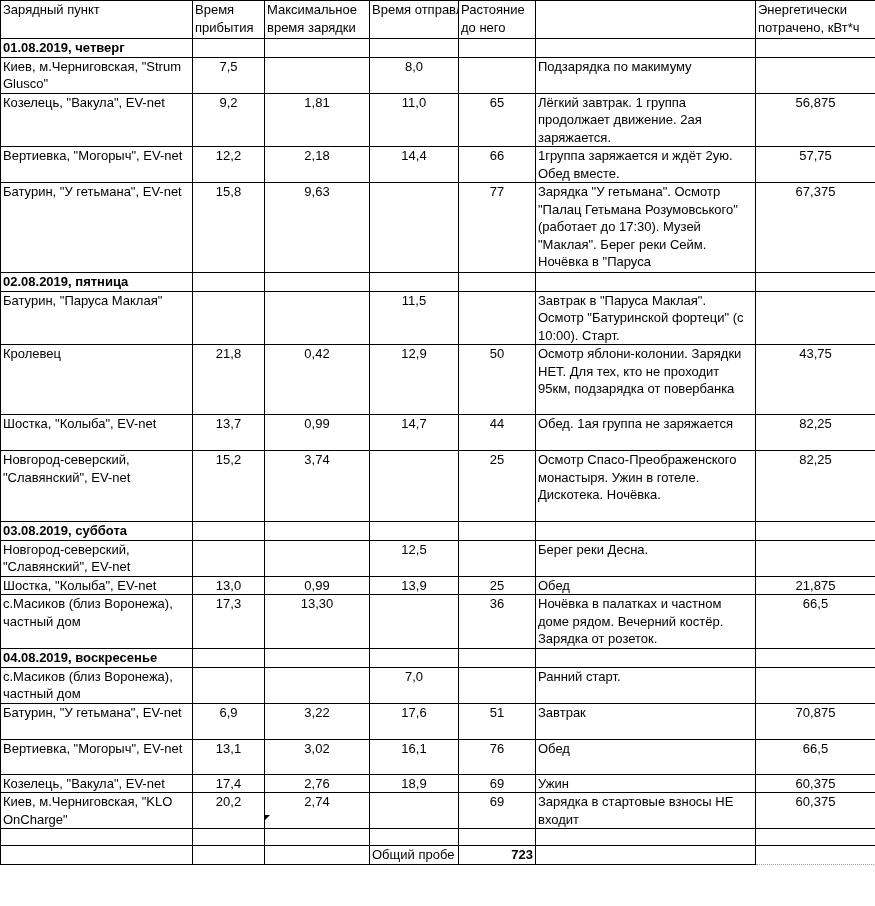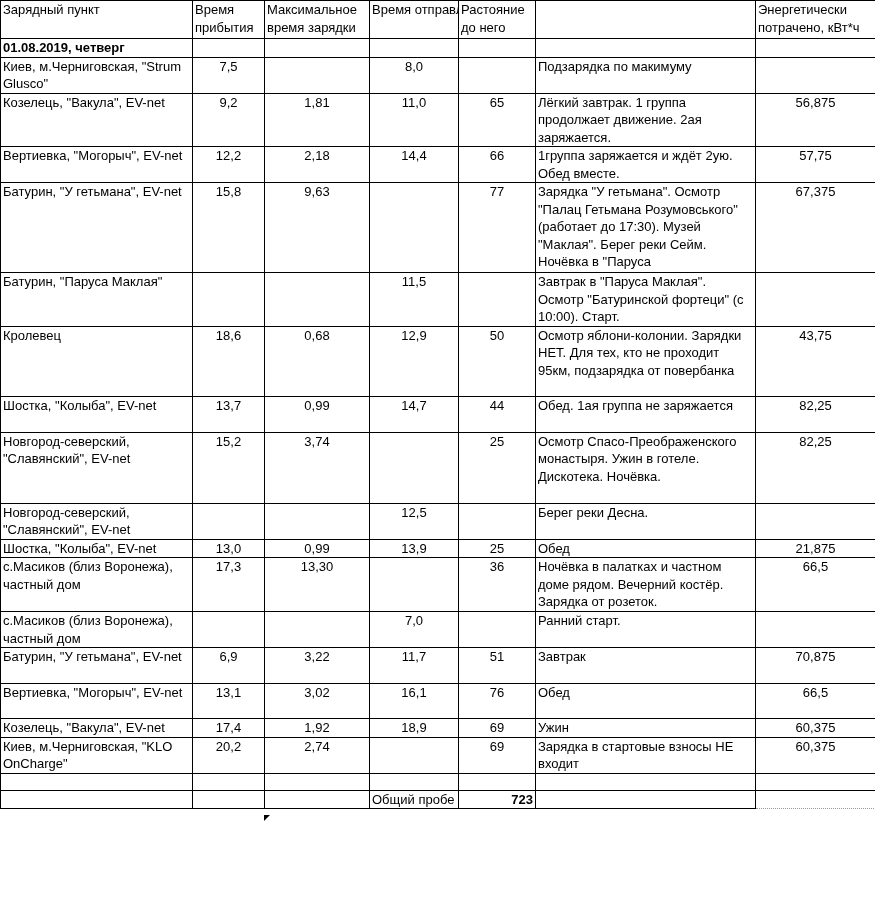"02.08.2019, пятница" tr.day { html: none -> <tr> <td>02.08.2019, пятница</td> <td></td> <td></td> <td></td> <td></td> <td></td> <td></td> </tr> }
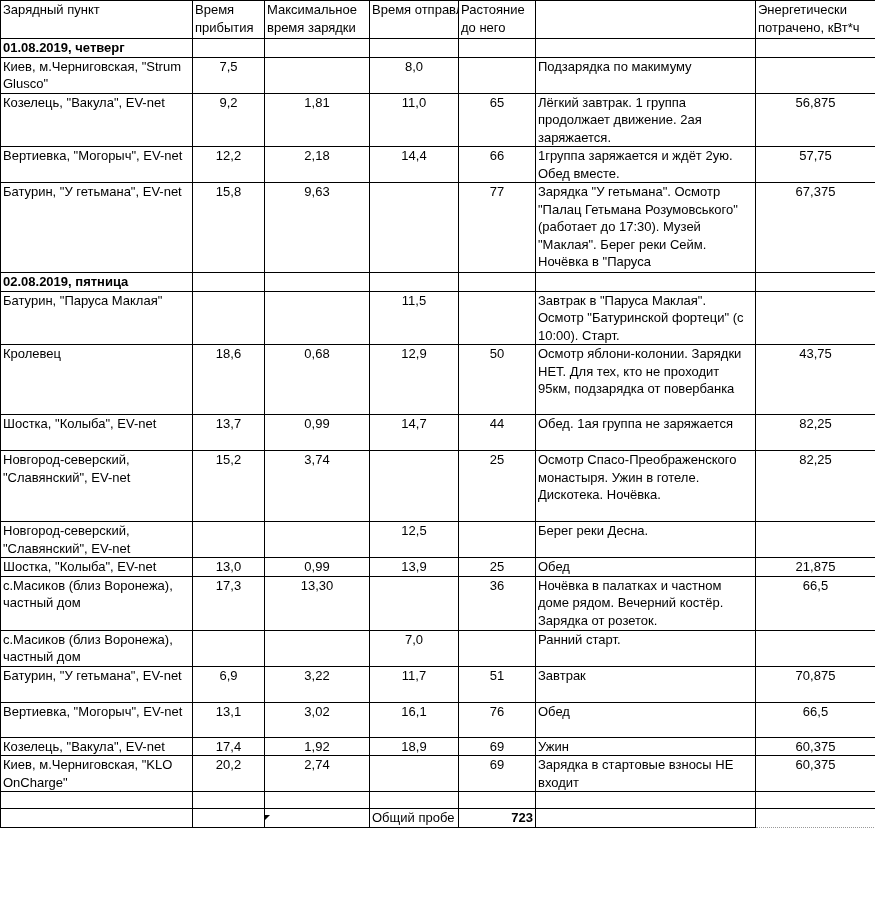"18,6" td.num { text: 18,6 -> 21,8 }
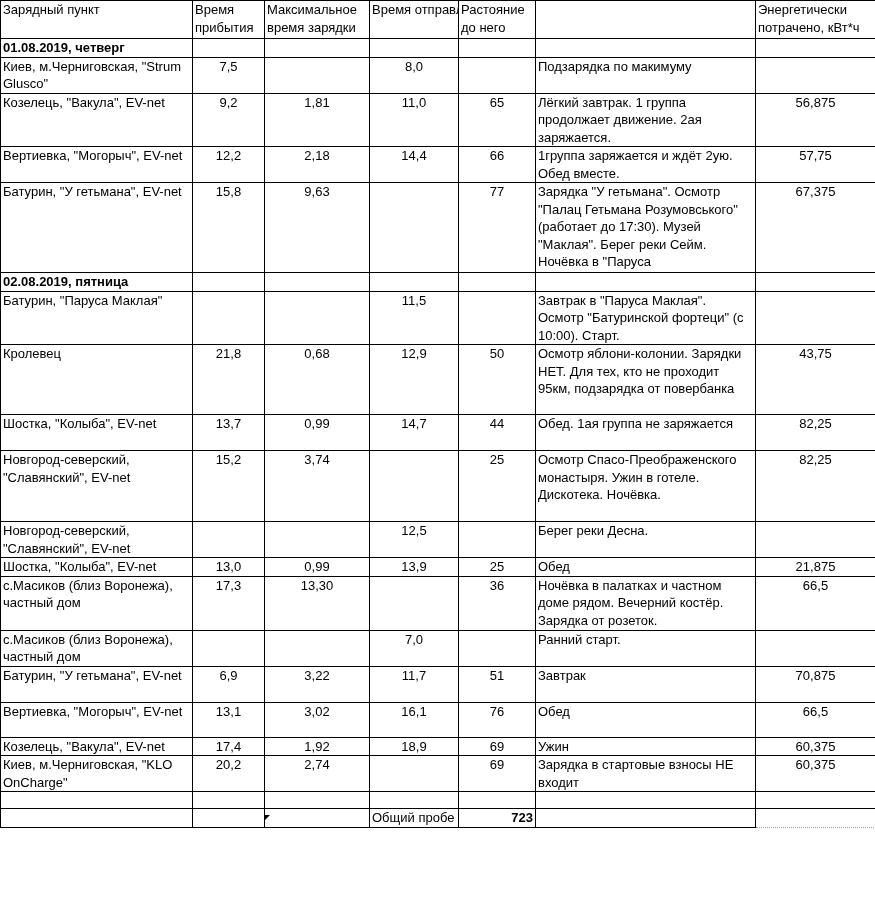"0,68" td.num { text: 0,68 -> 0,42 }
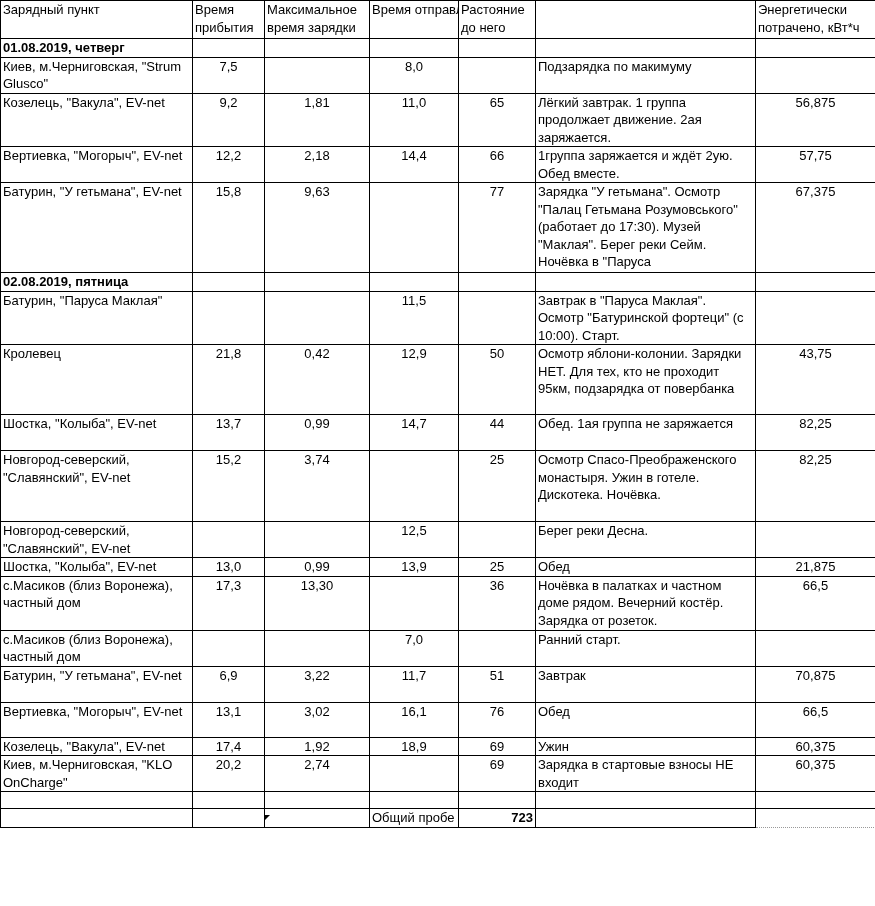"03.08.2019, суббота" tr.day { html: none -> <tr> <td>03.08.2019, суббота</td> <td></td> <td></td> <td></td> <td></td> <td></td> <td></td> </tr> }
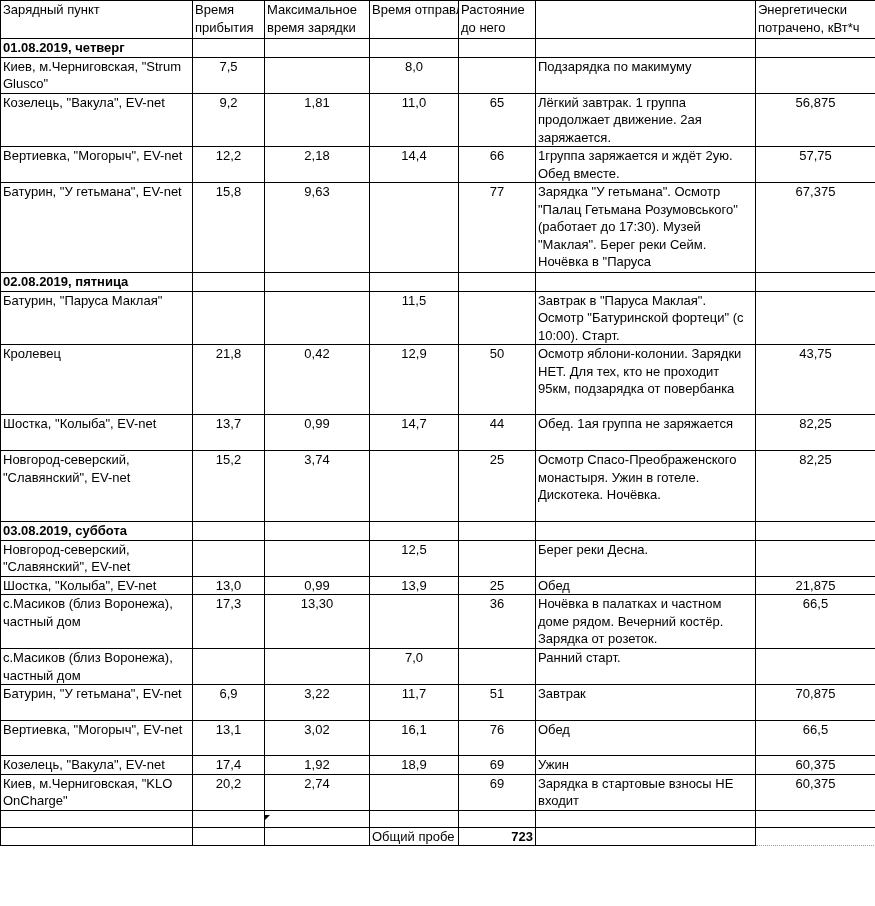"04.08.2019, воскресенье" tr.day { html: none -> <tr> <td>04.08.2019, воскресенье</td> <td></td> <td></td> <td></td> <td></td> <td></td> <td></td> </tr> }
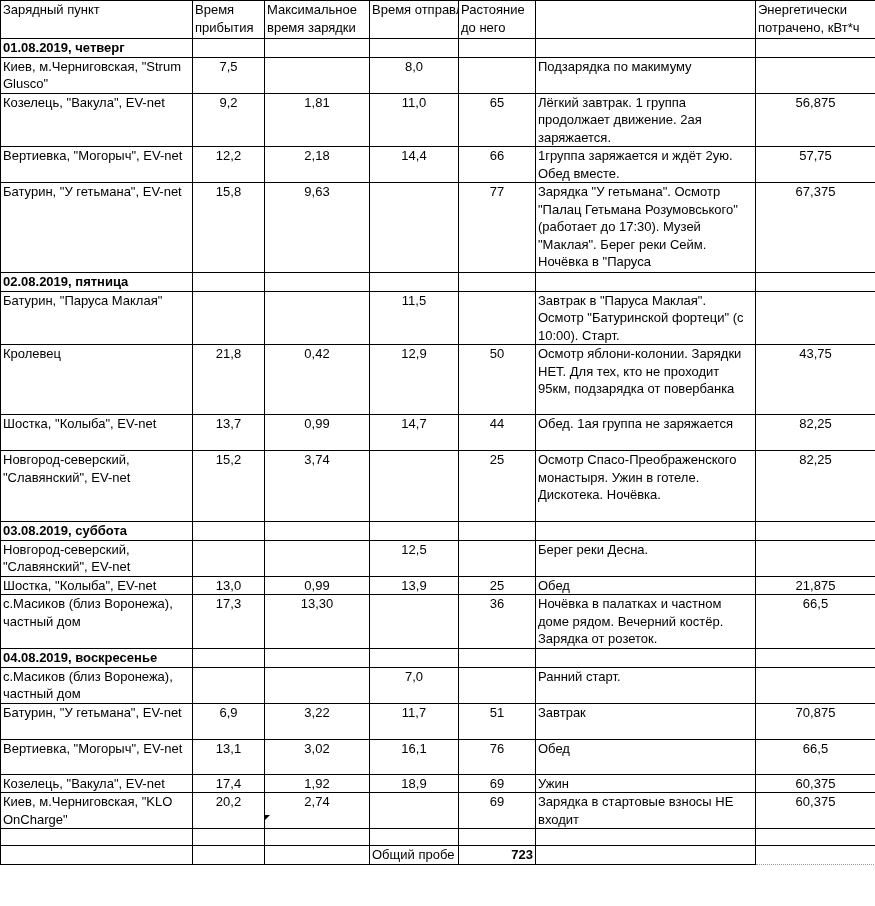"11,7" td.num { text: 11,7 -> 17,6 }
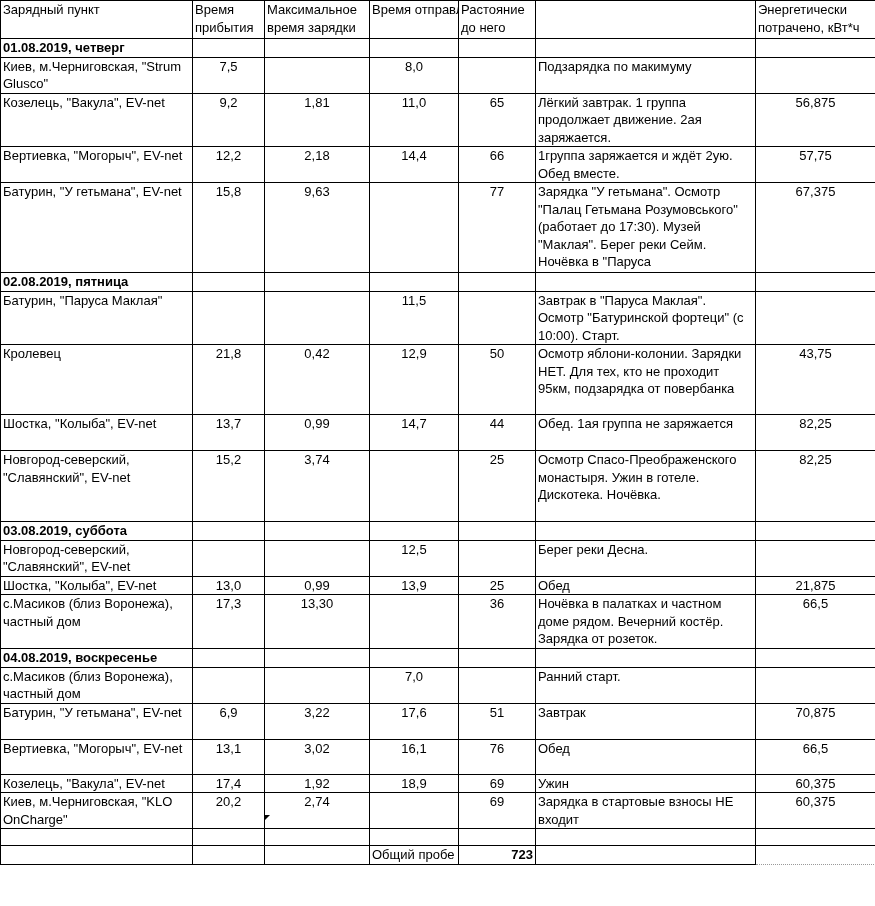"1,92" td.num { text: 1,92 -> 2,76 }
